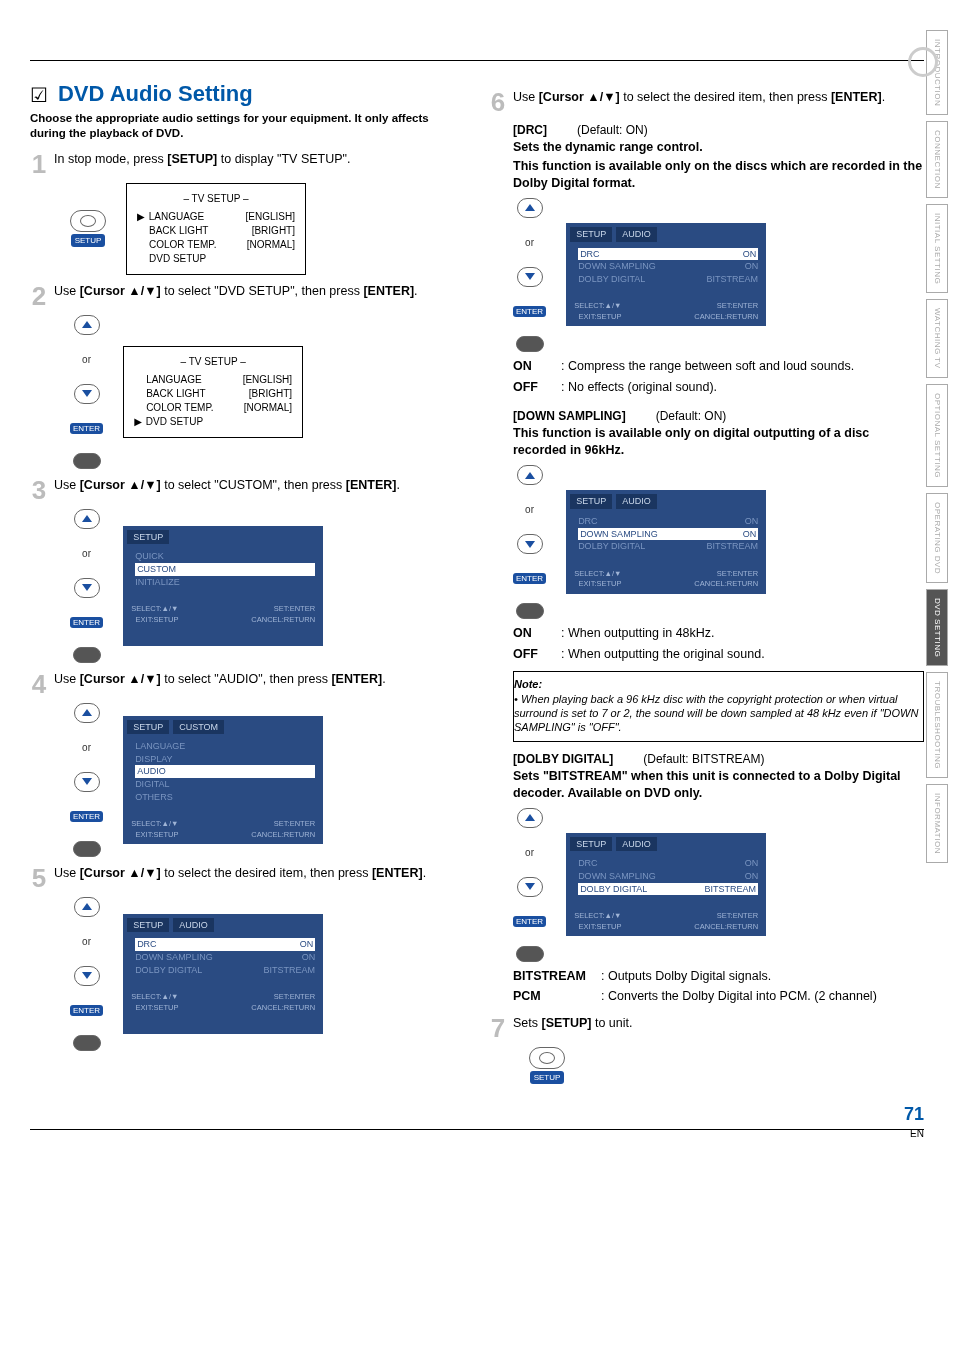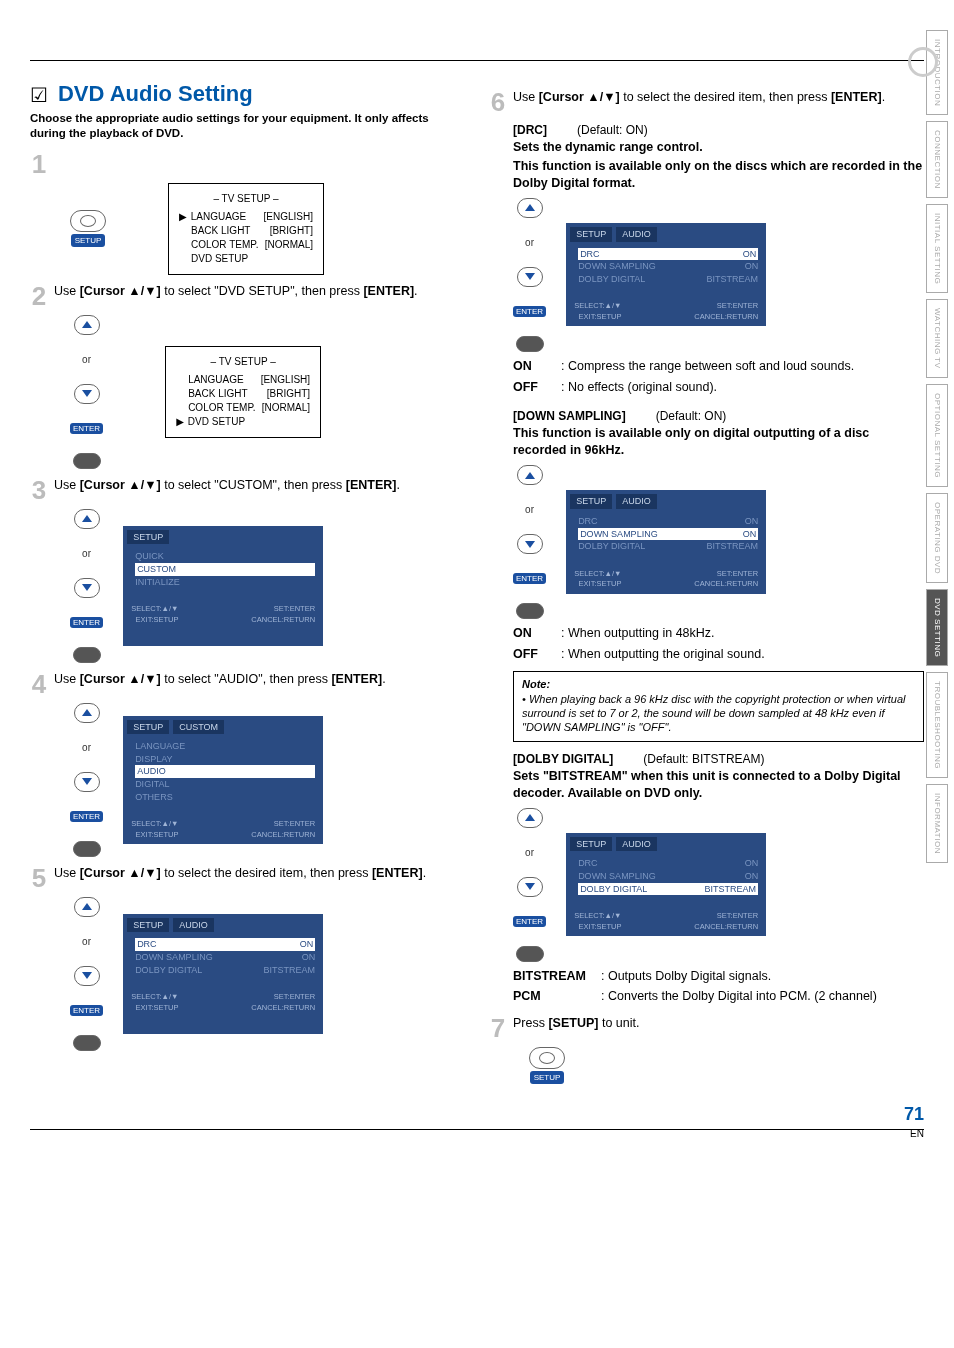"In stop mode, press [SETUP]" div.step-text { html: none -> <div> <span>In stop mode, press </span><b>[SETUP]</b><span> to display "TV SETUP".</span> </div> }
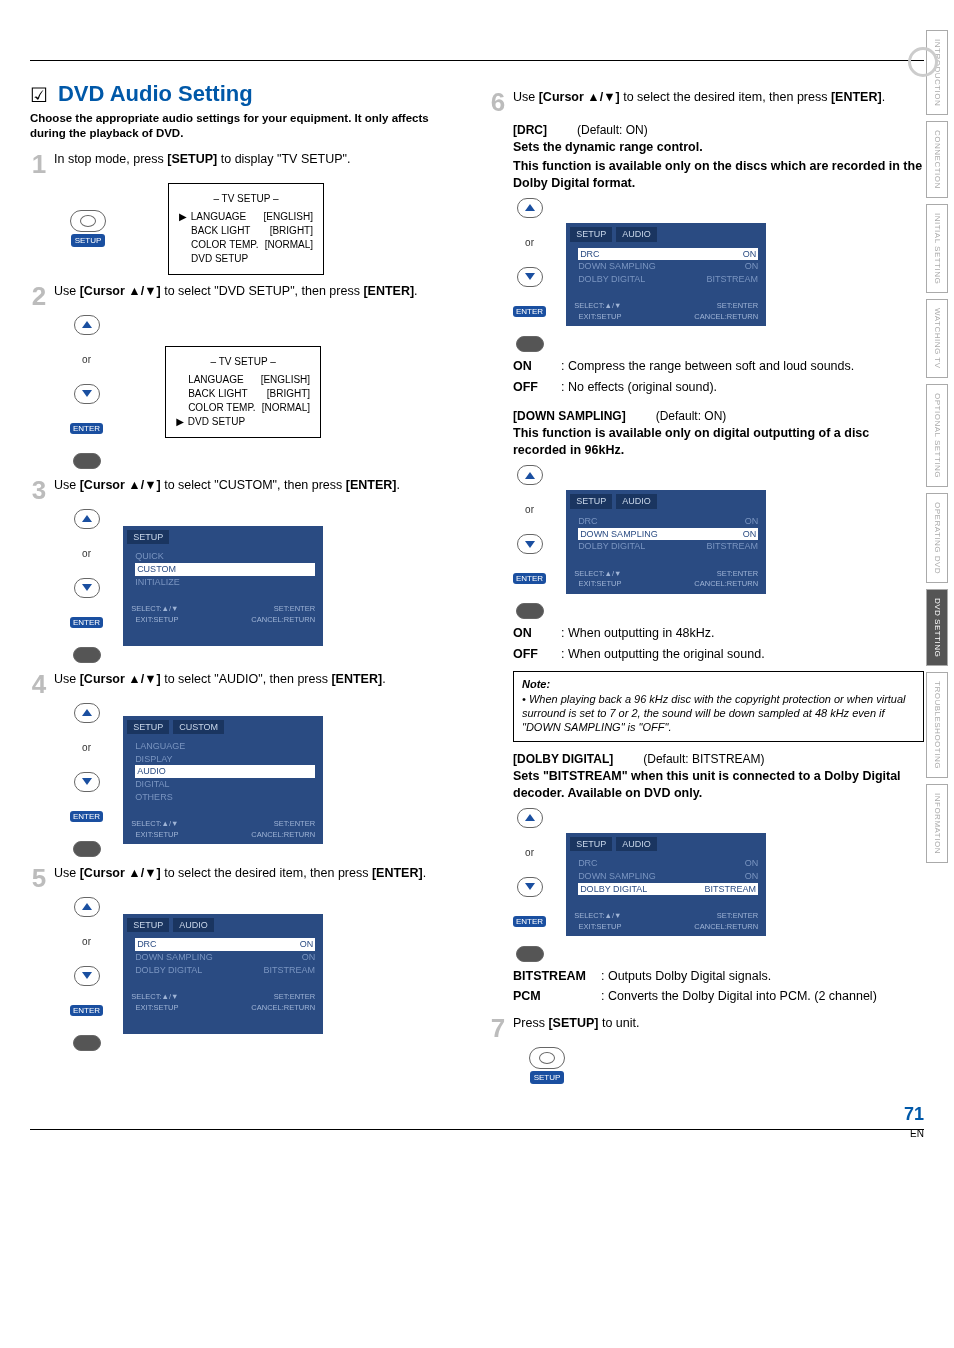"– TV SETUP –" .tv-box { margin-left: 42px -> none; width: 156px -> 180px }
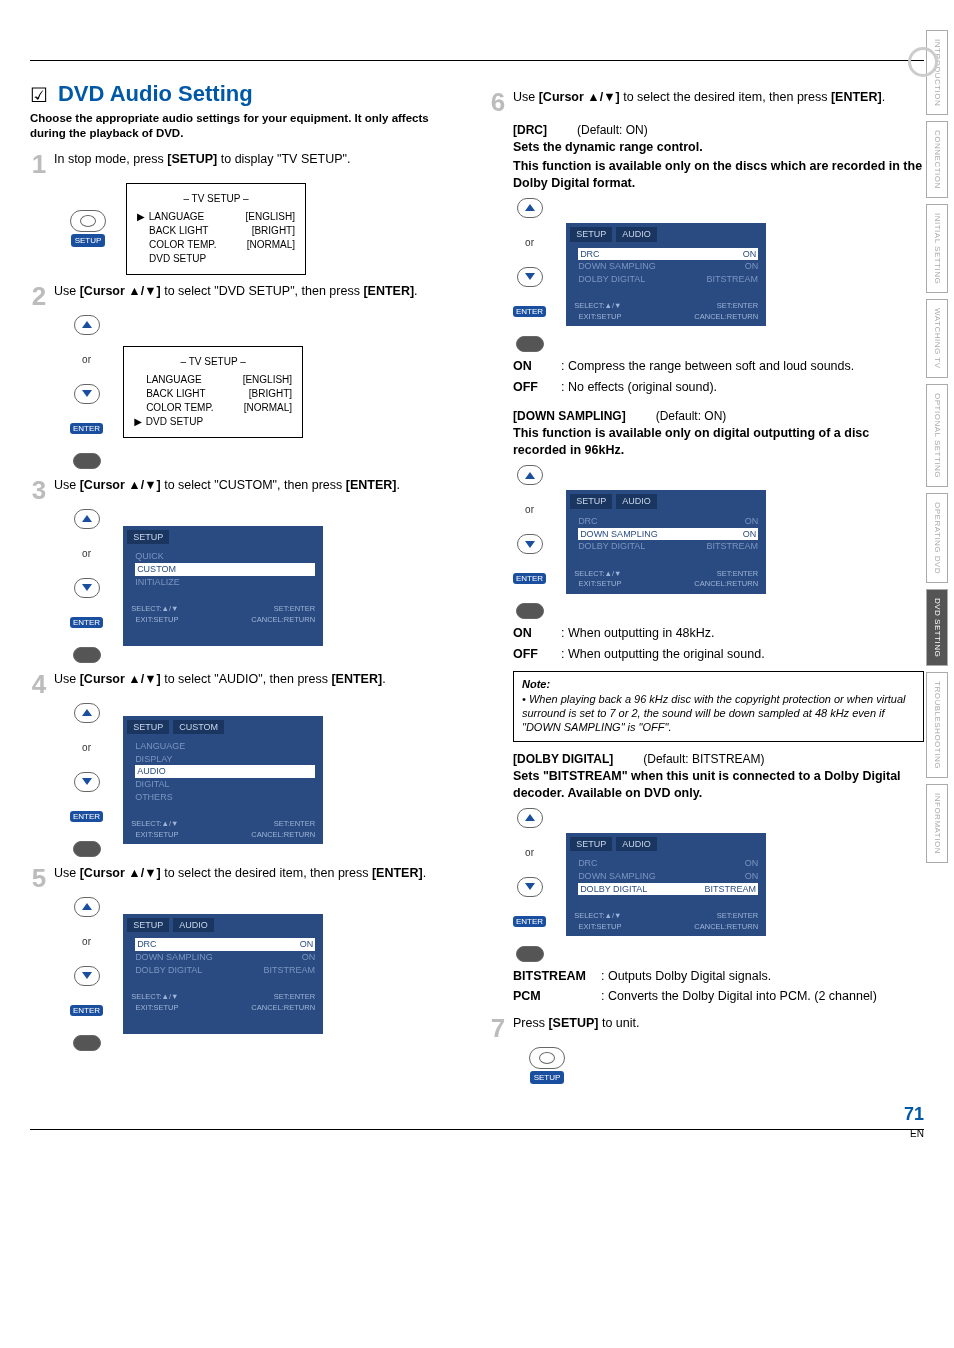"Note:" .note-box { padding: 6px 8px -> 6px 0 }
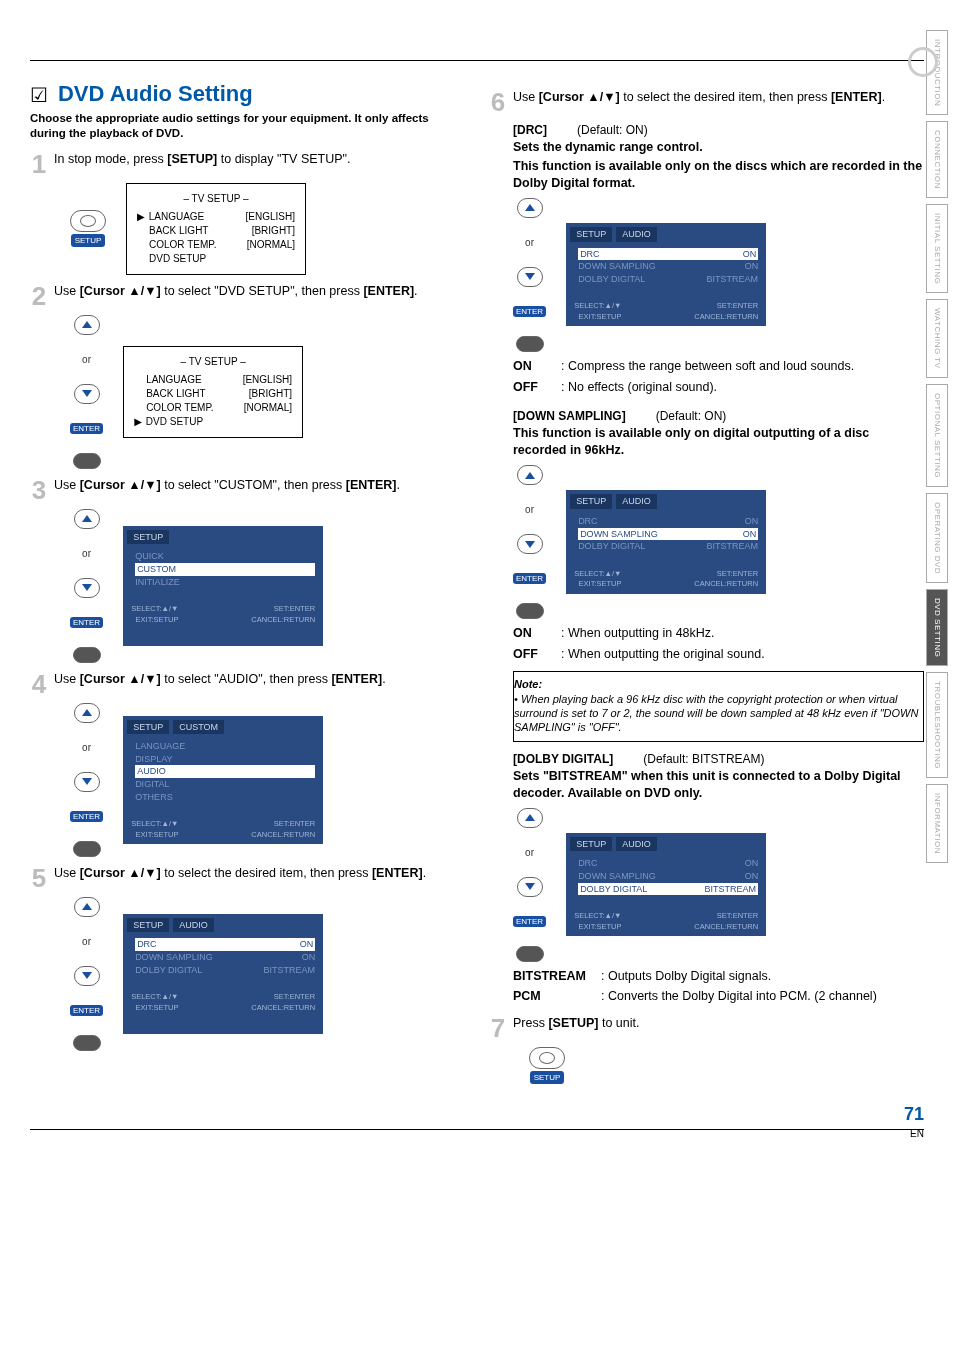"Press" span { text: Press -> Sets }
